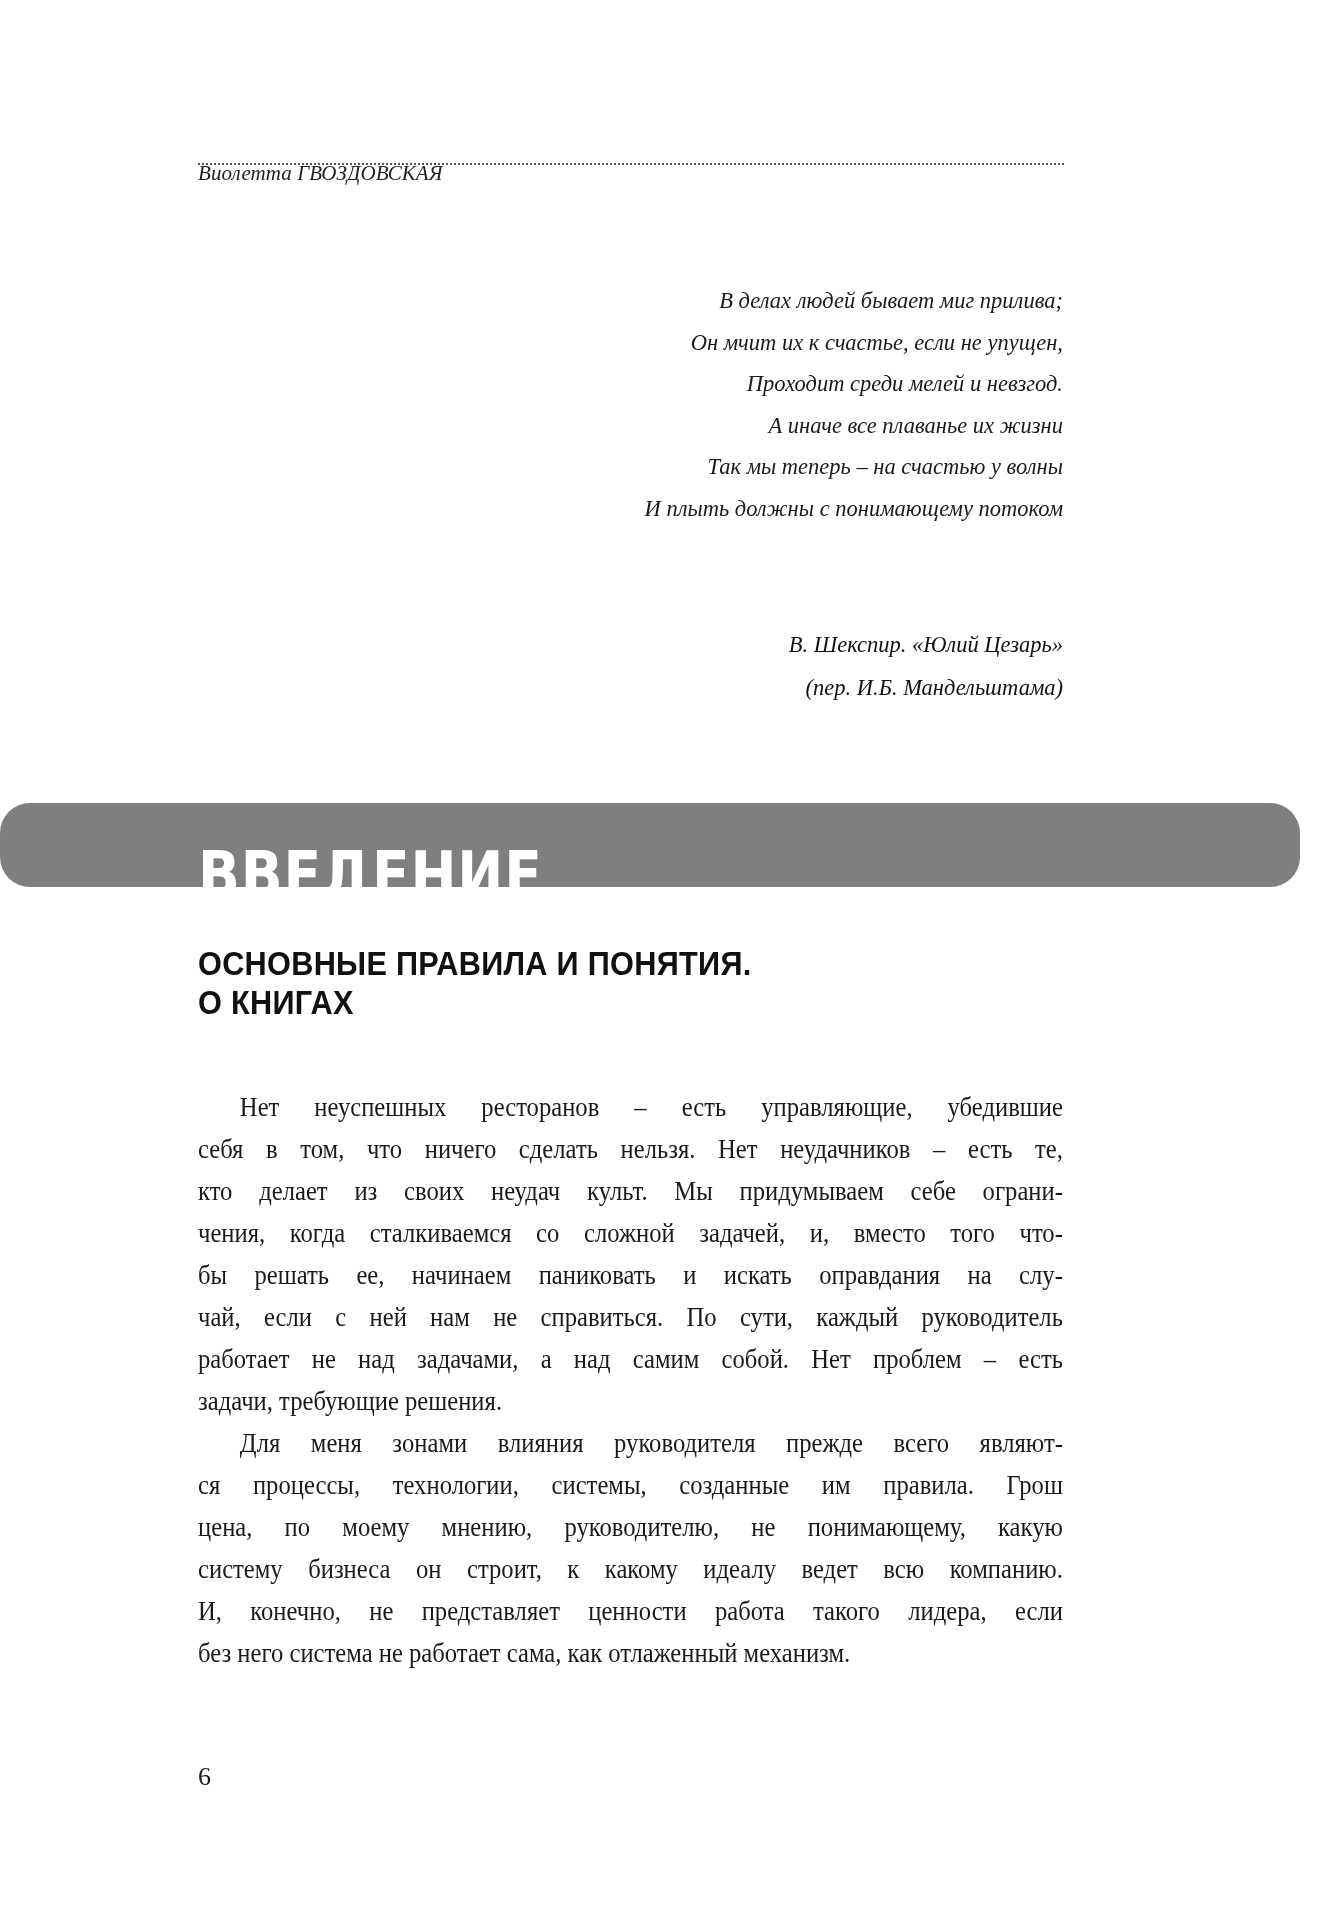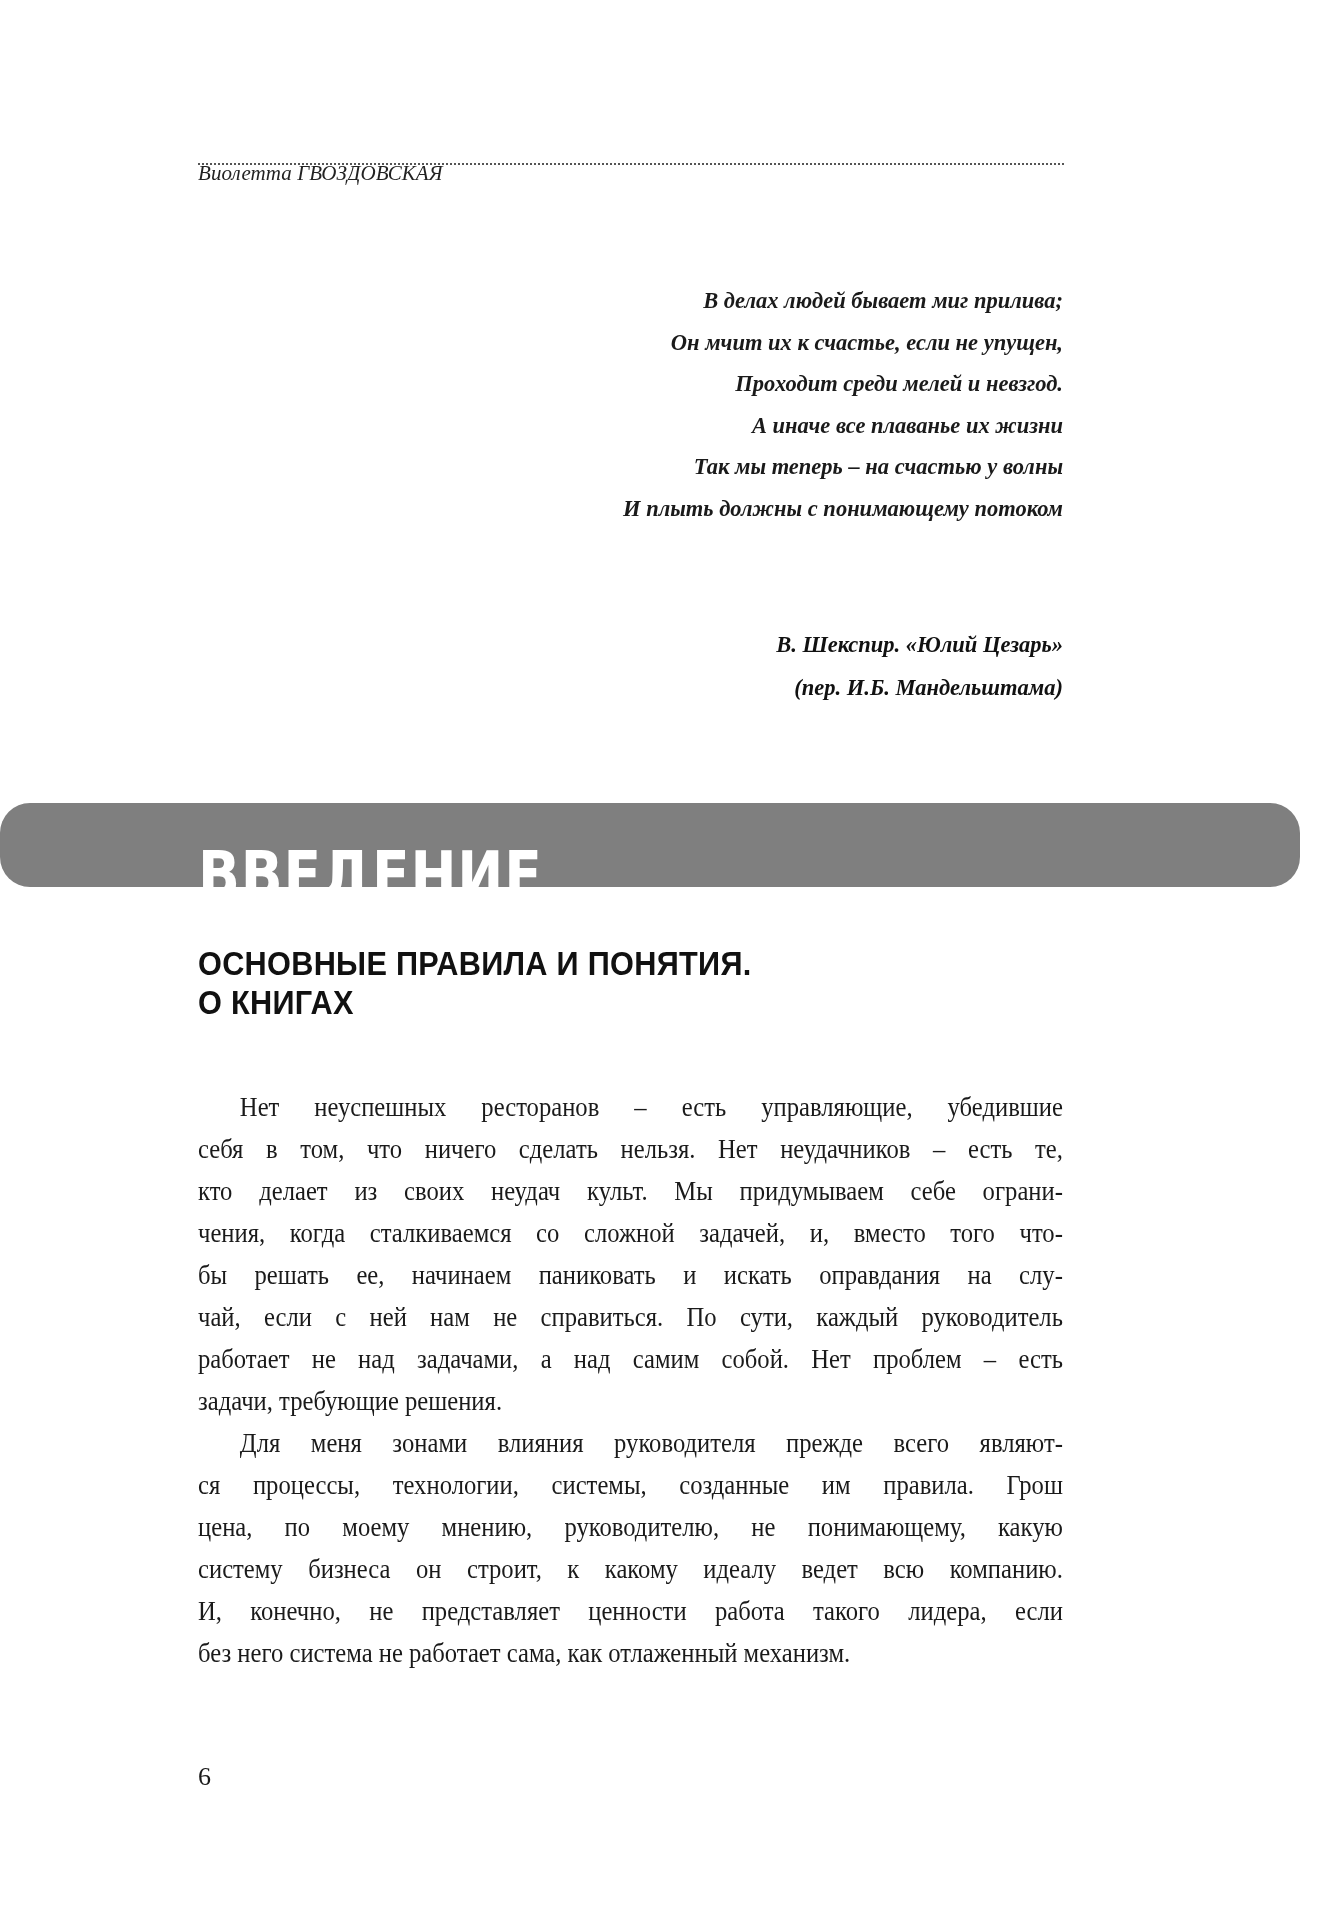"В делах людей бывает миг" .epigraph { font-weight: bold -> none }
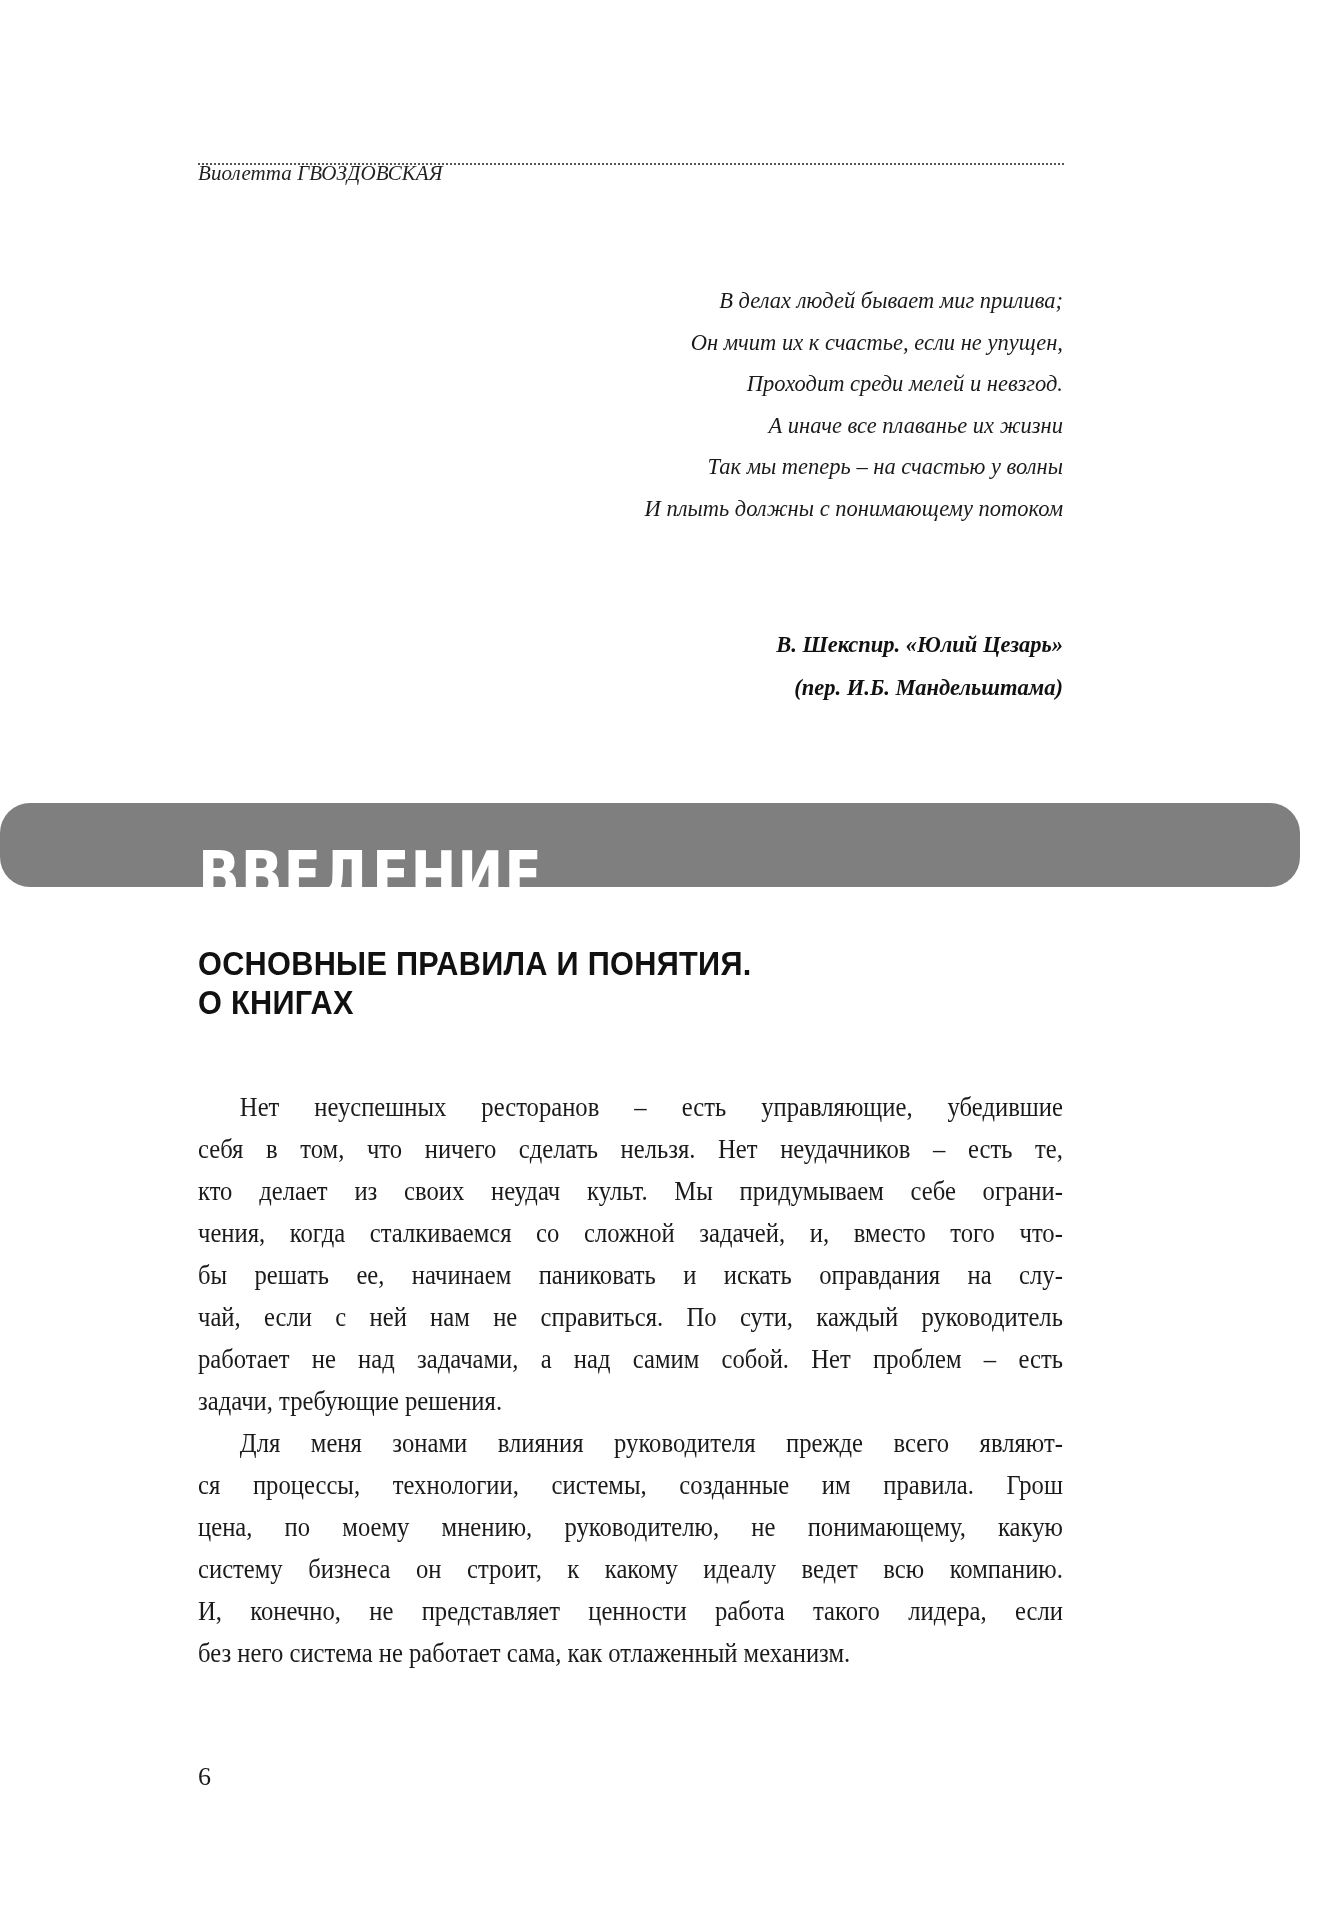"В. Шекспир. «Юлий Цезарь»" .attribution { font-weight: bold -> normal }
